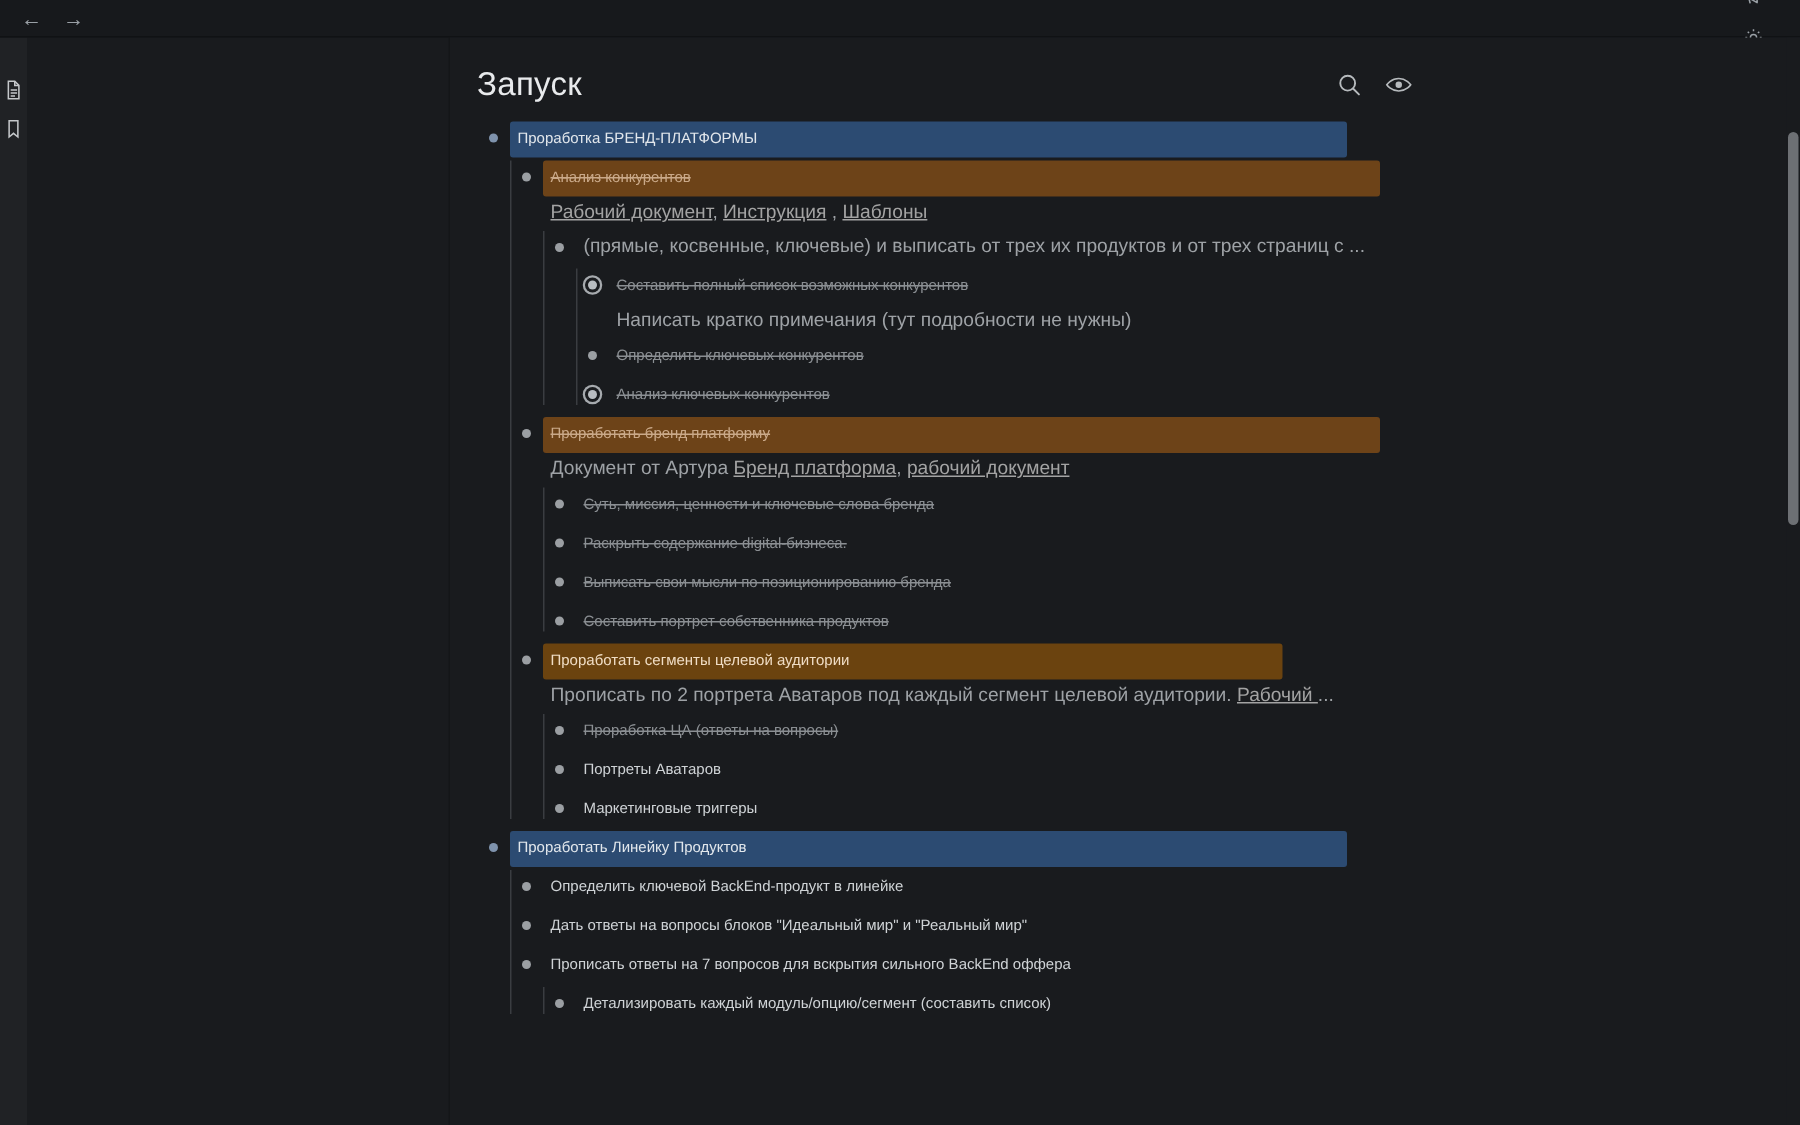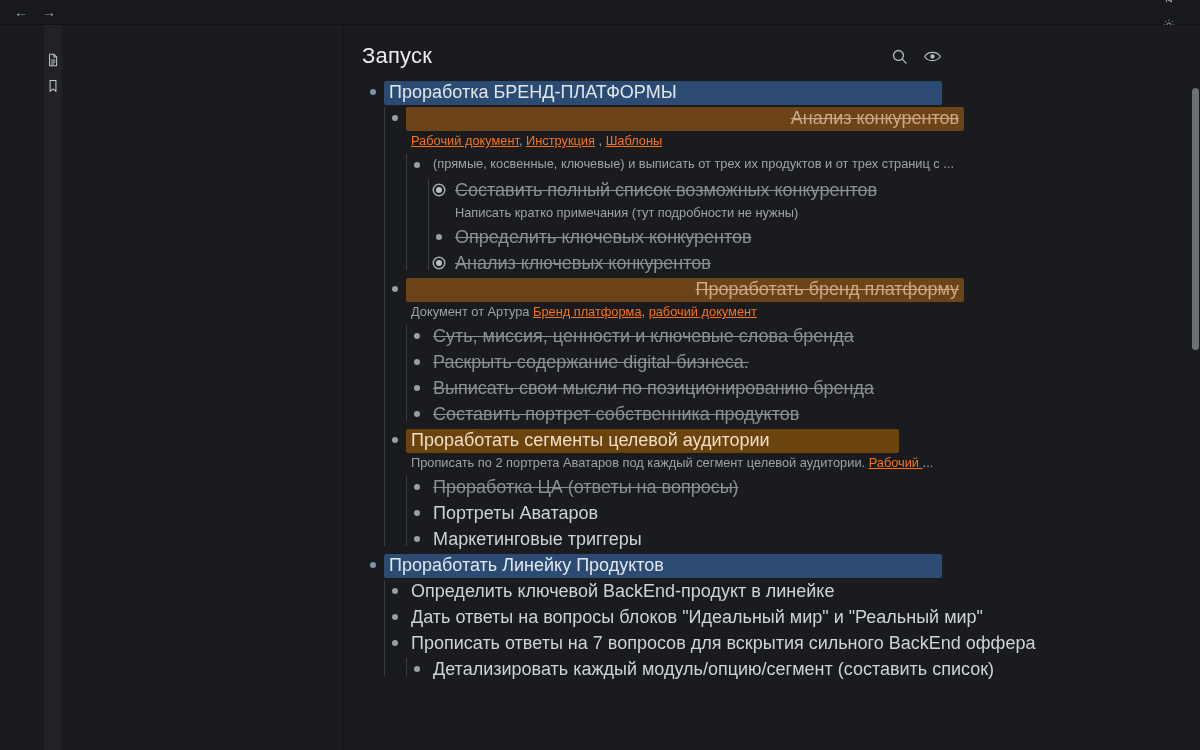"Запуск" #main-wrap { padding-left: 44px -> none }
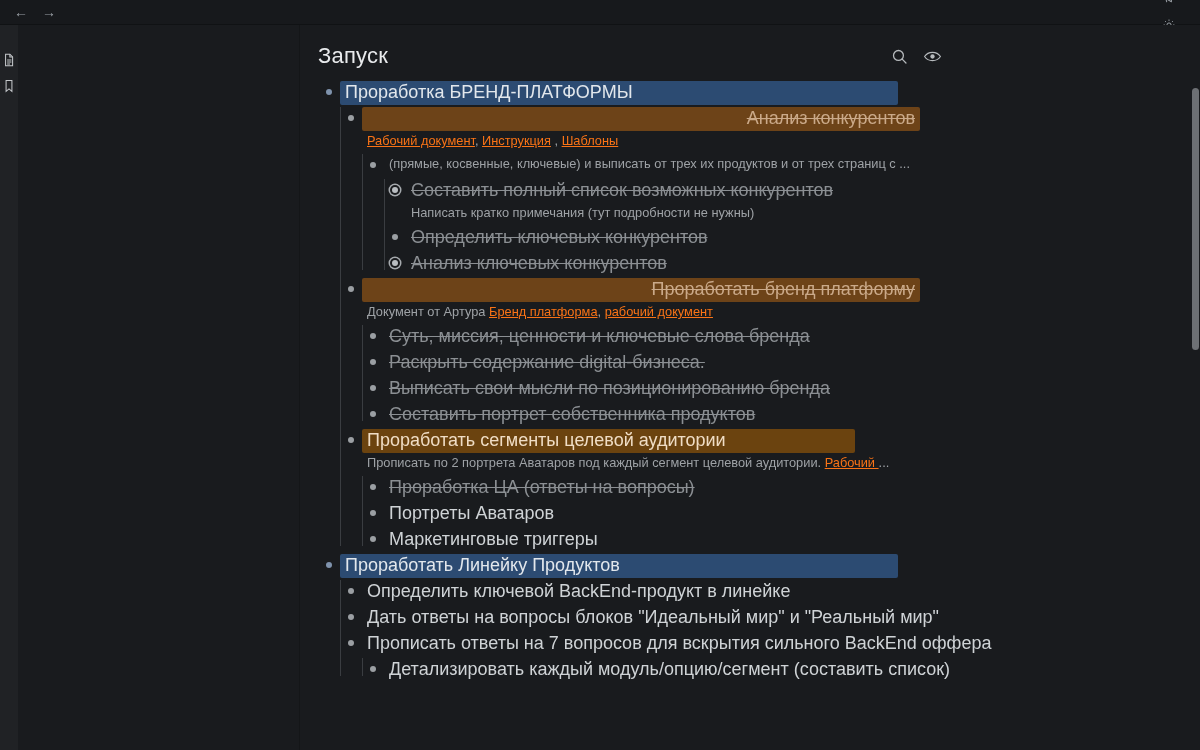"Проработка БРЕНД-ПЛАТФОРМЫ" .title-line { font-size: 18px -> 10px }
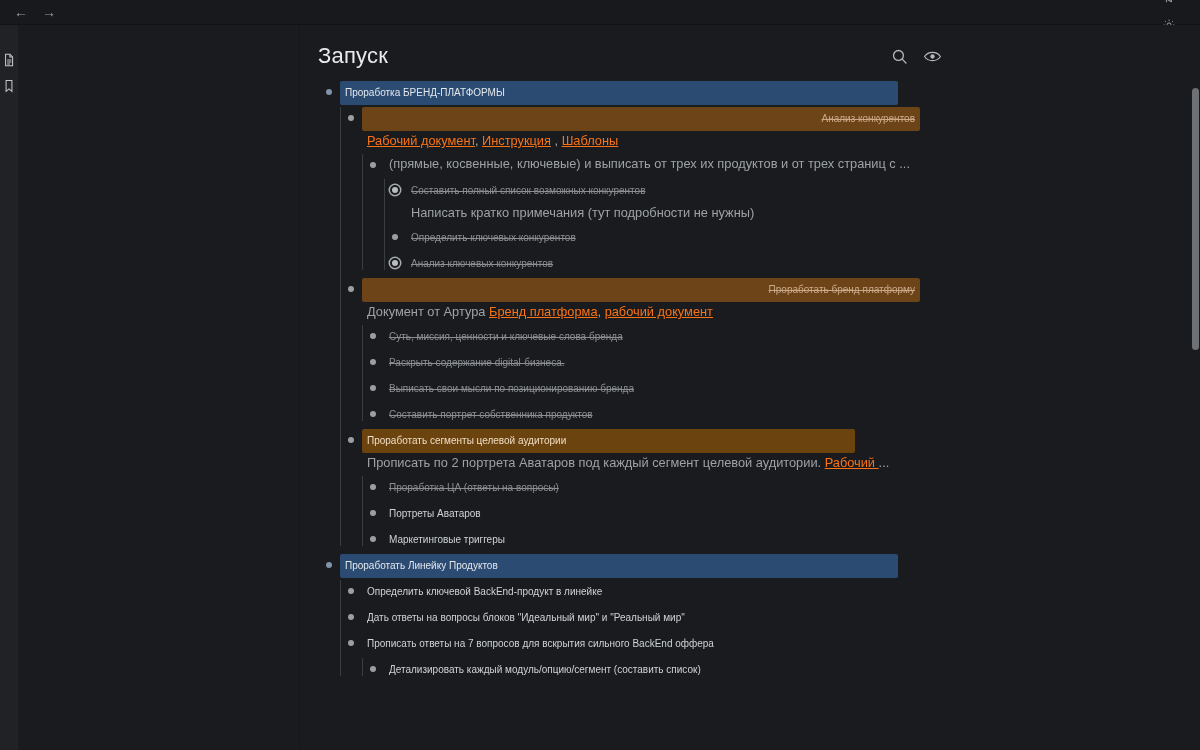"Анализ конкурентов" .done { text-align: right -> none }
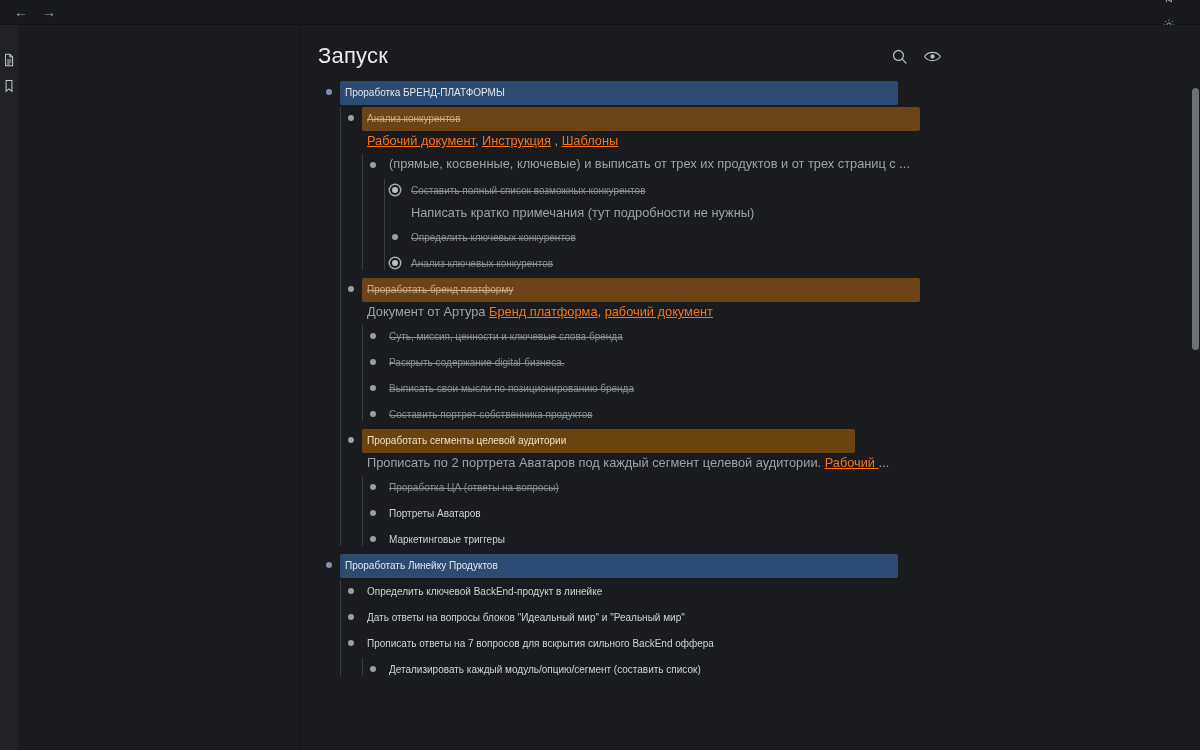"Рабочий документ" .lnk { color: #f97316 -> #a3a3a3 }
